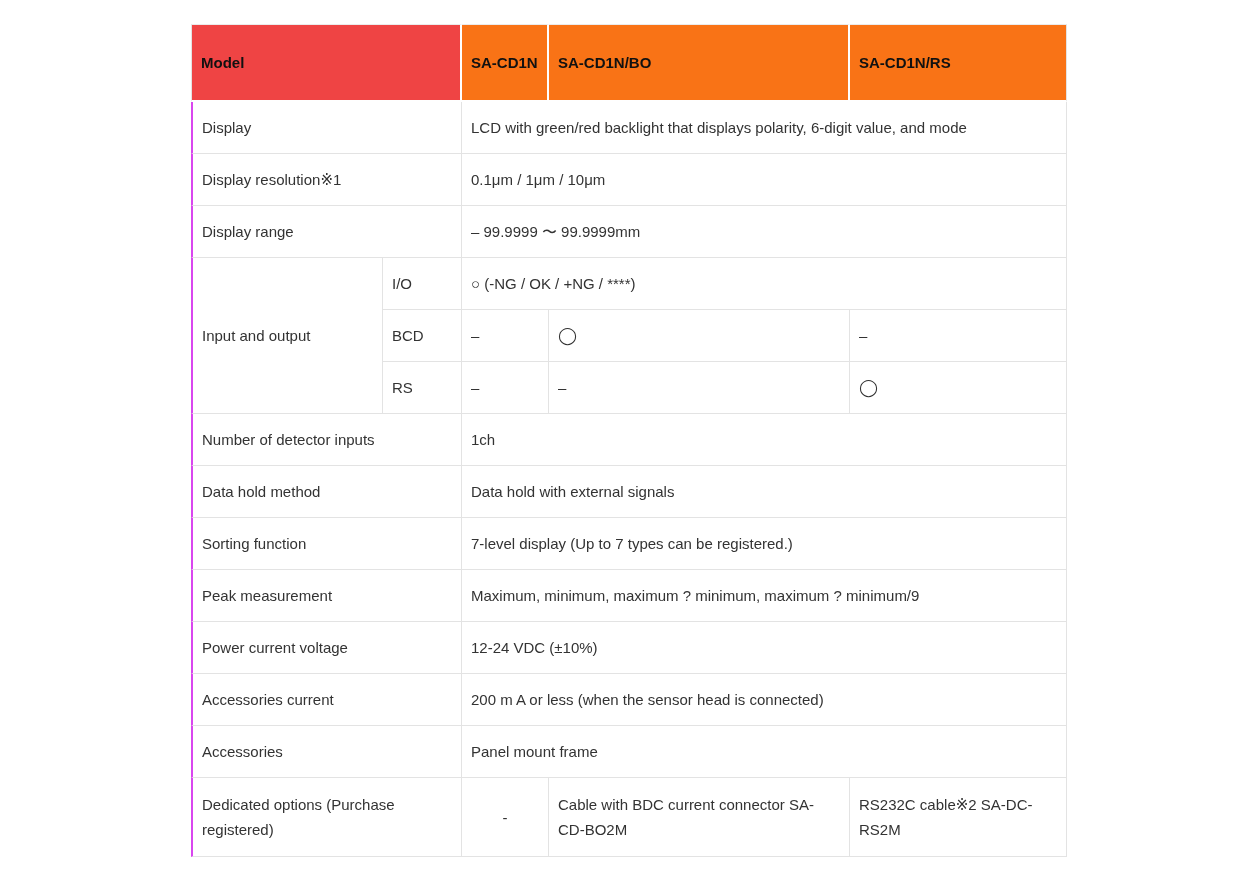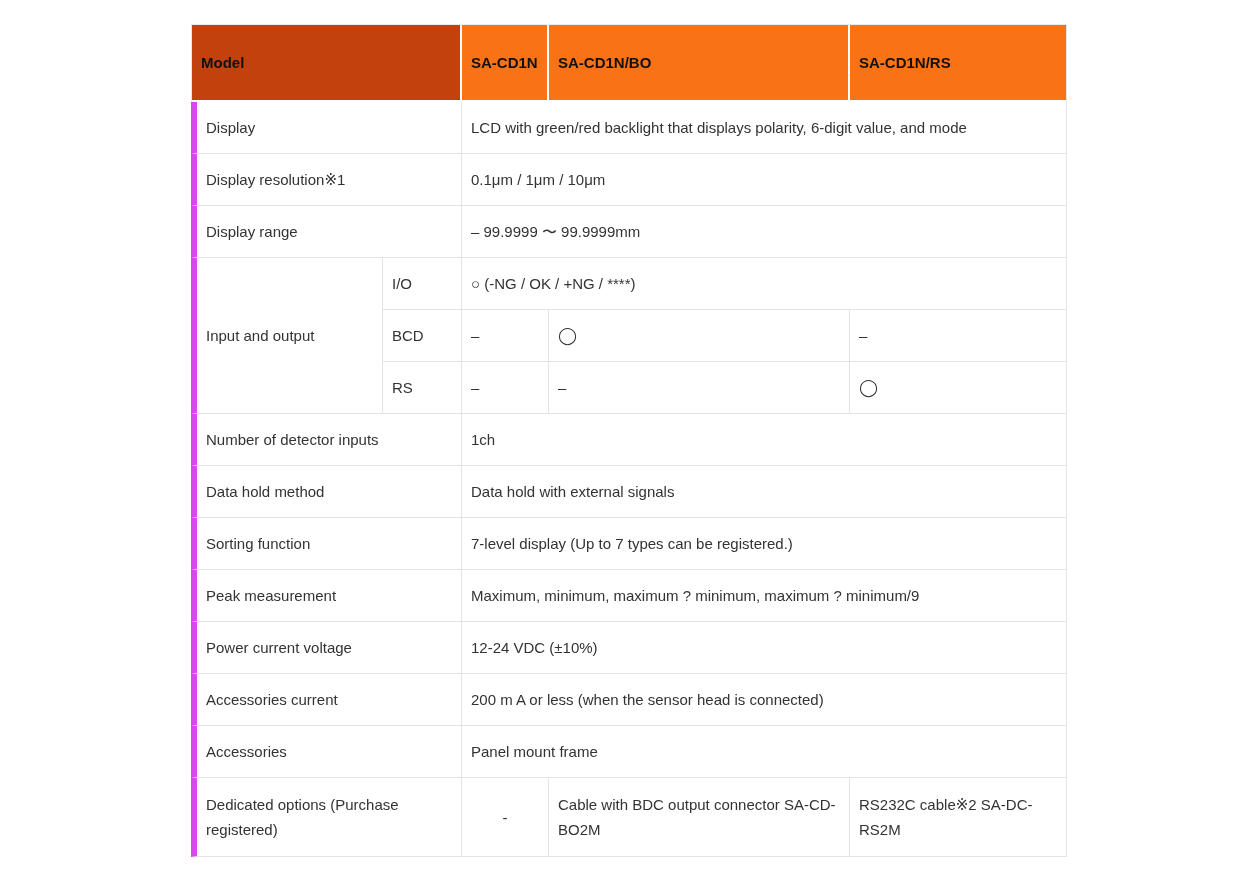"Model" .spec thead th.model-cell { background: #c2410c -> #ef4444 }
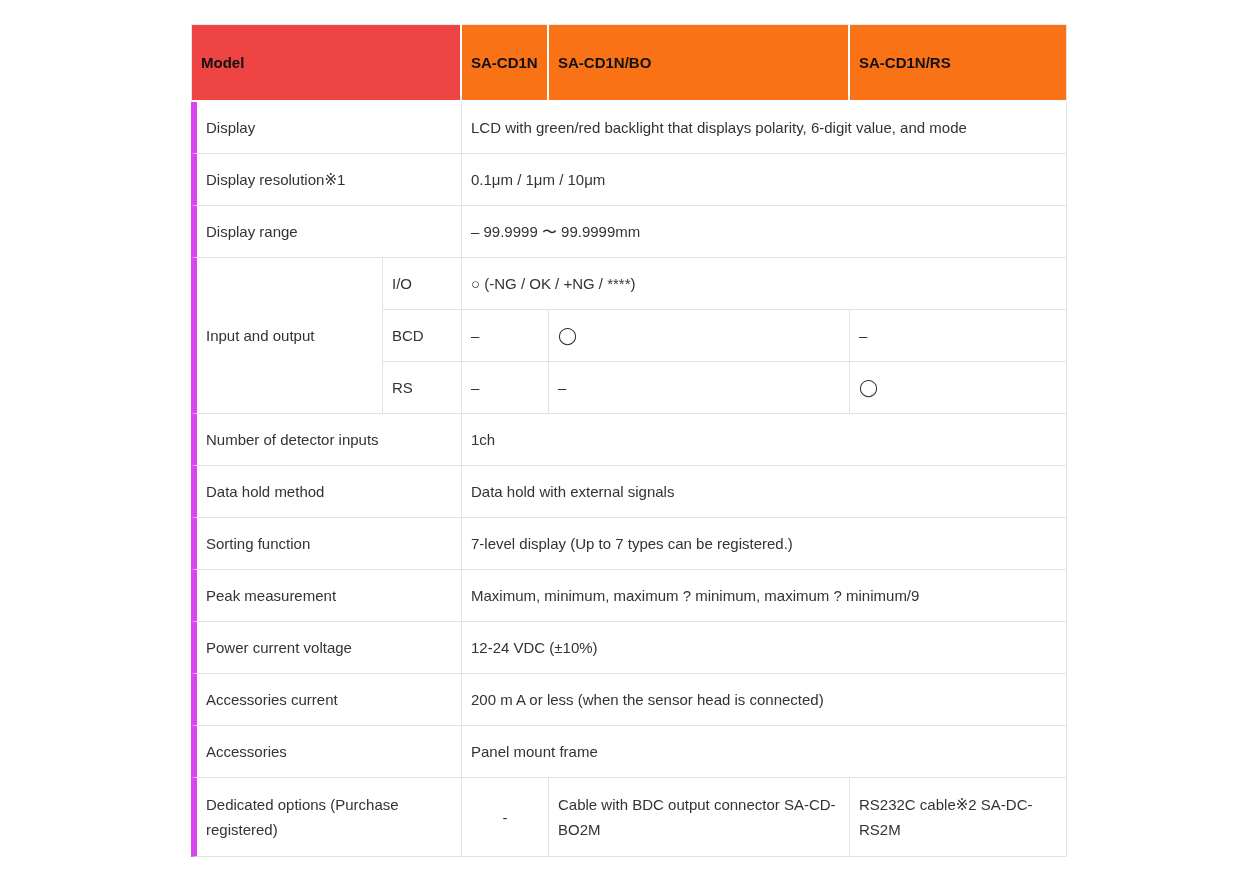"Display" .spec td.edge-left { border-left: 6px solid #d946ef -> 2px solid #d946ef }
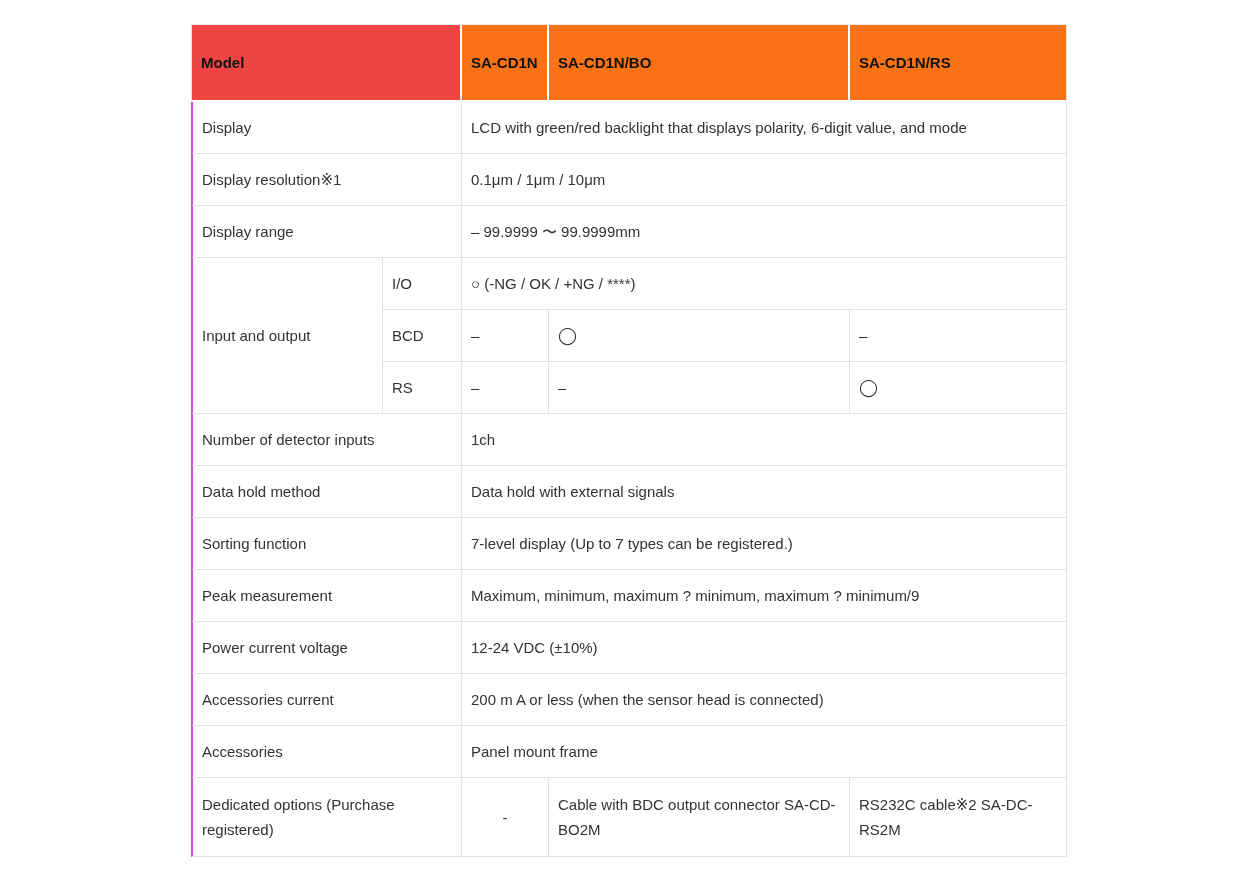"Cable with BDC output connector" td { text: output -> current }
